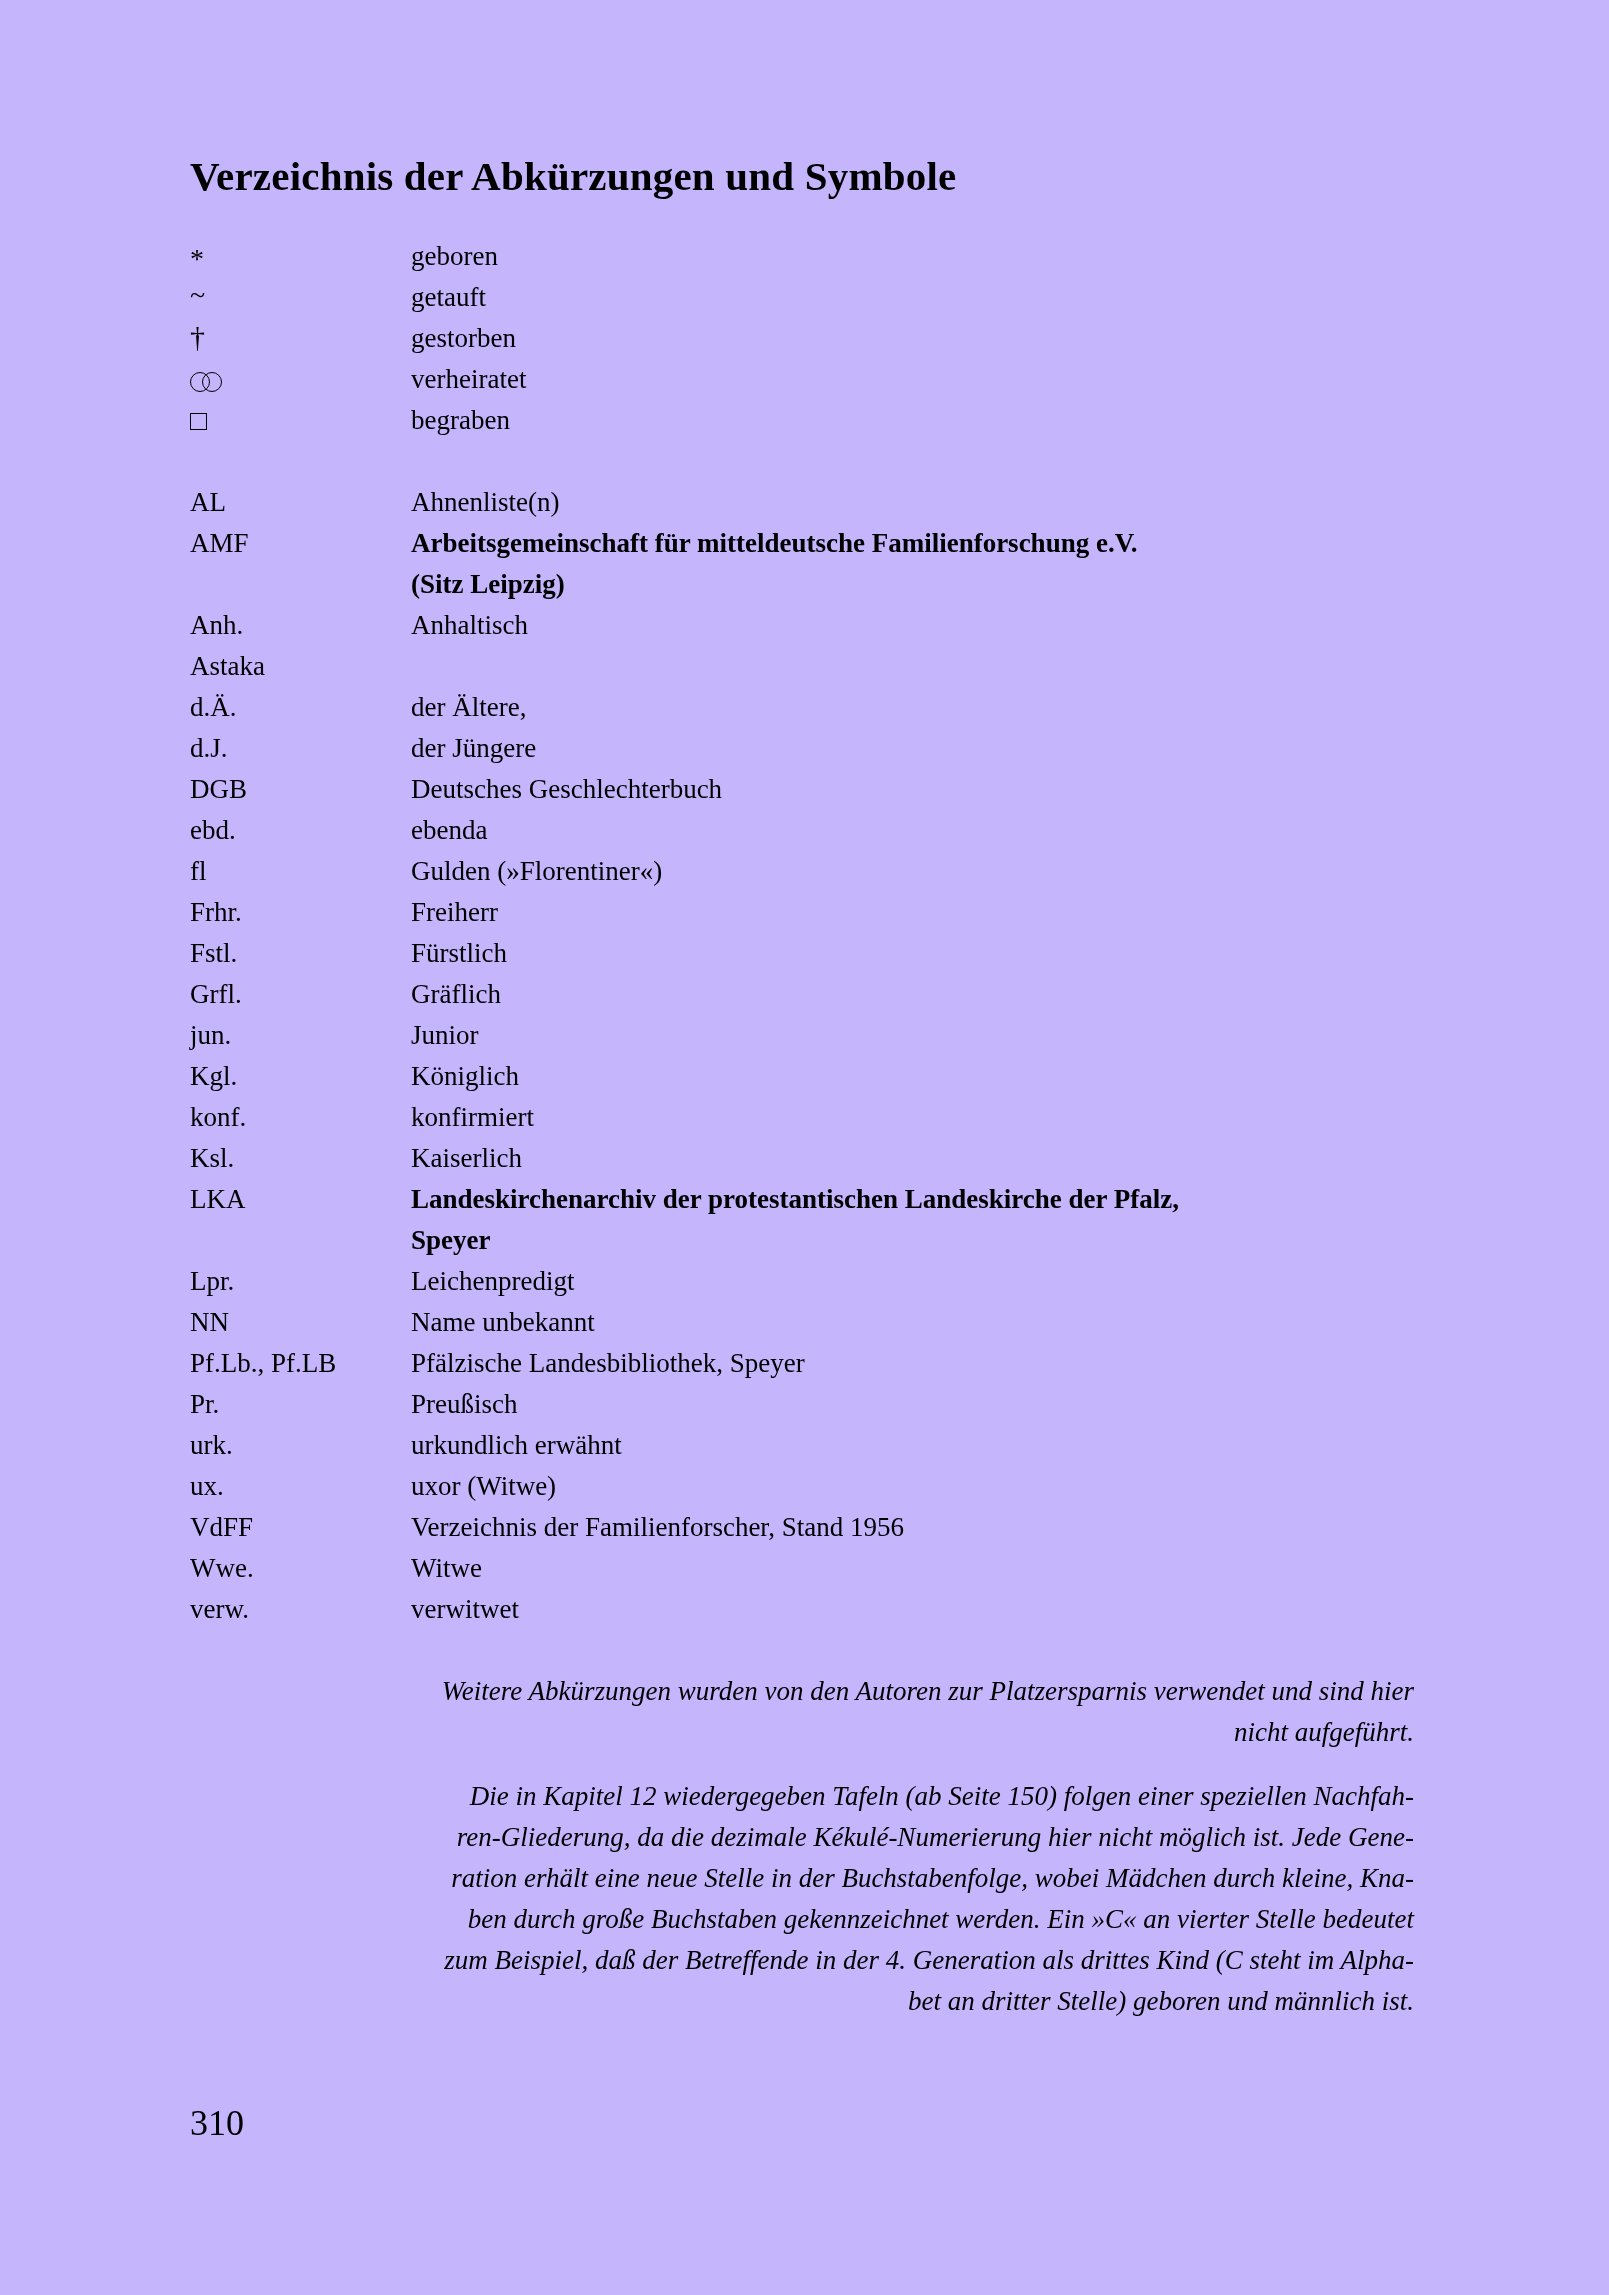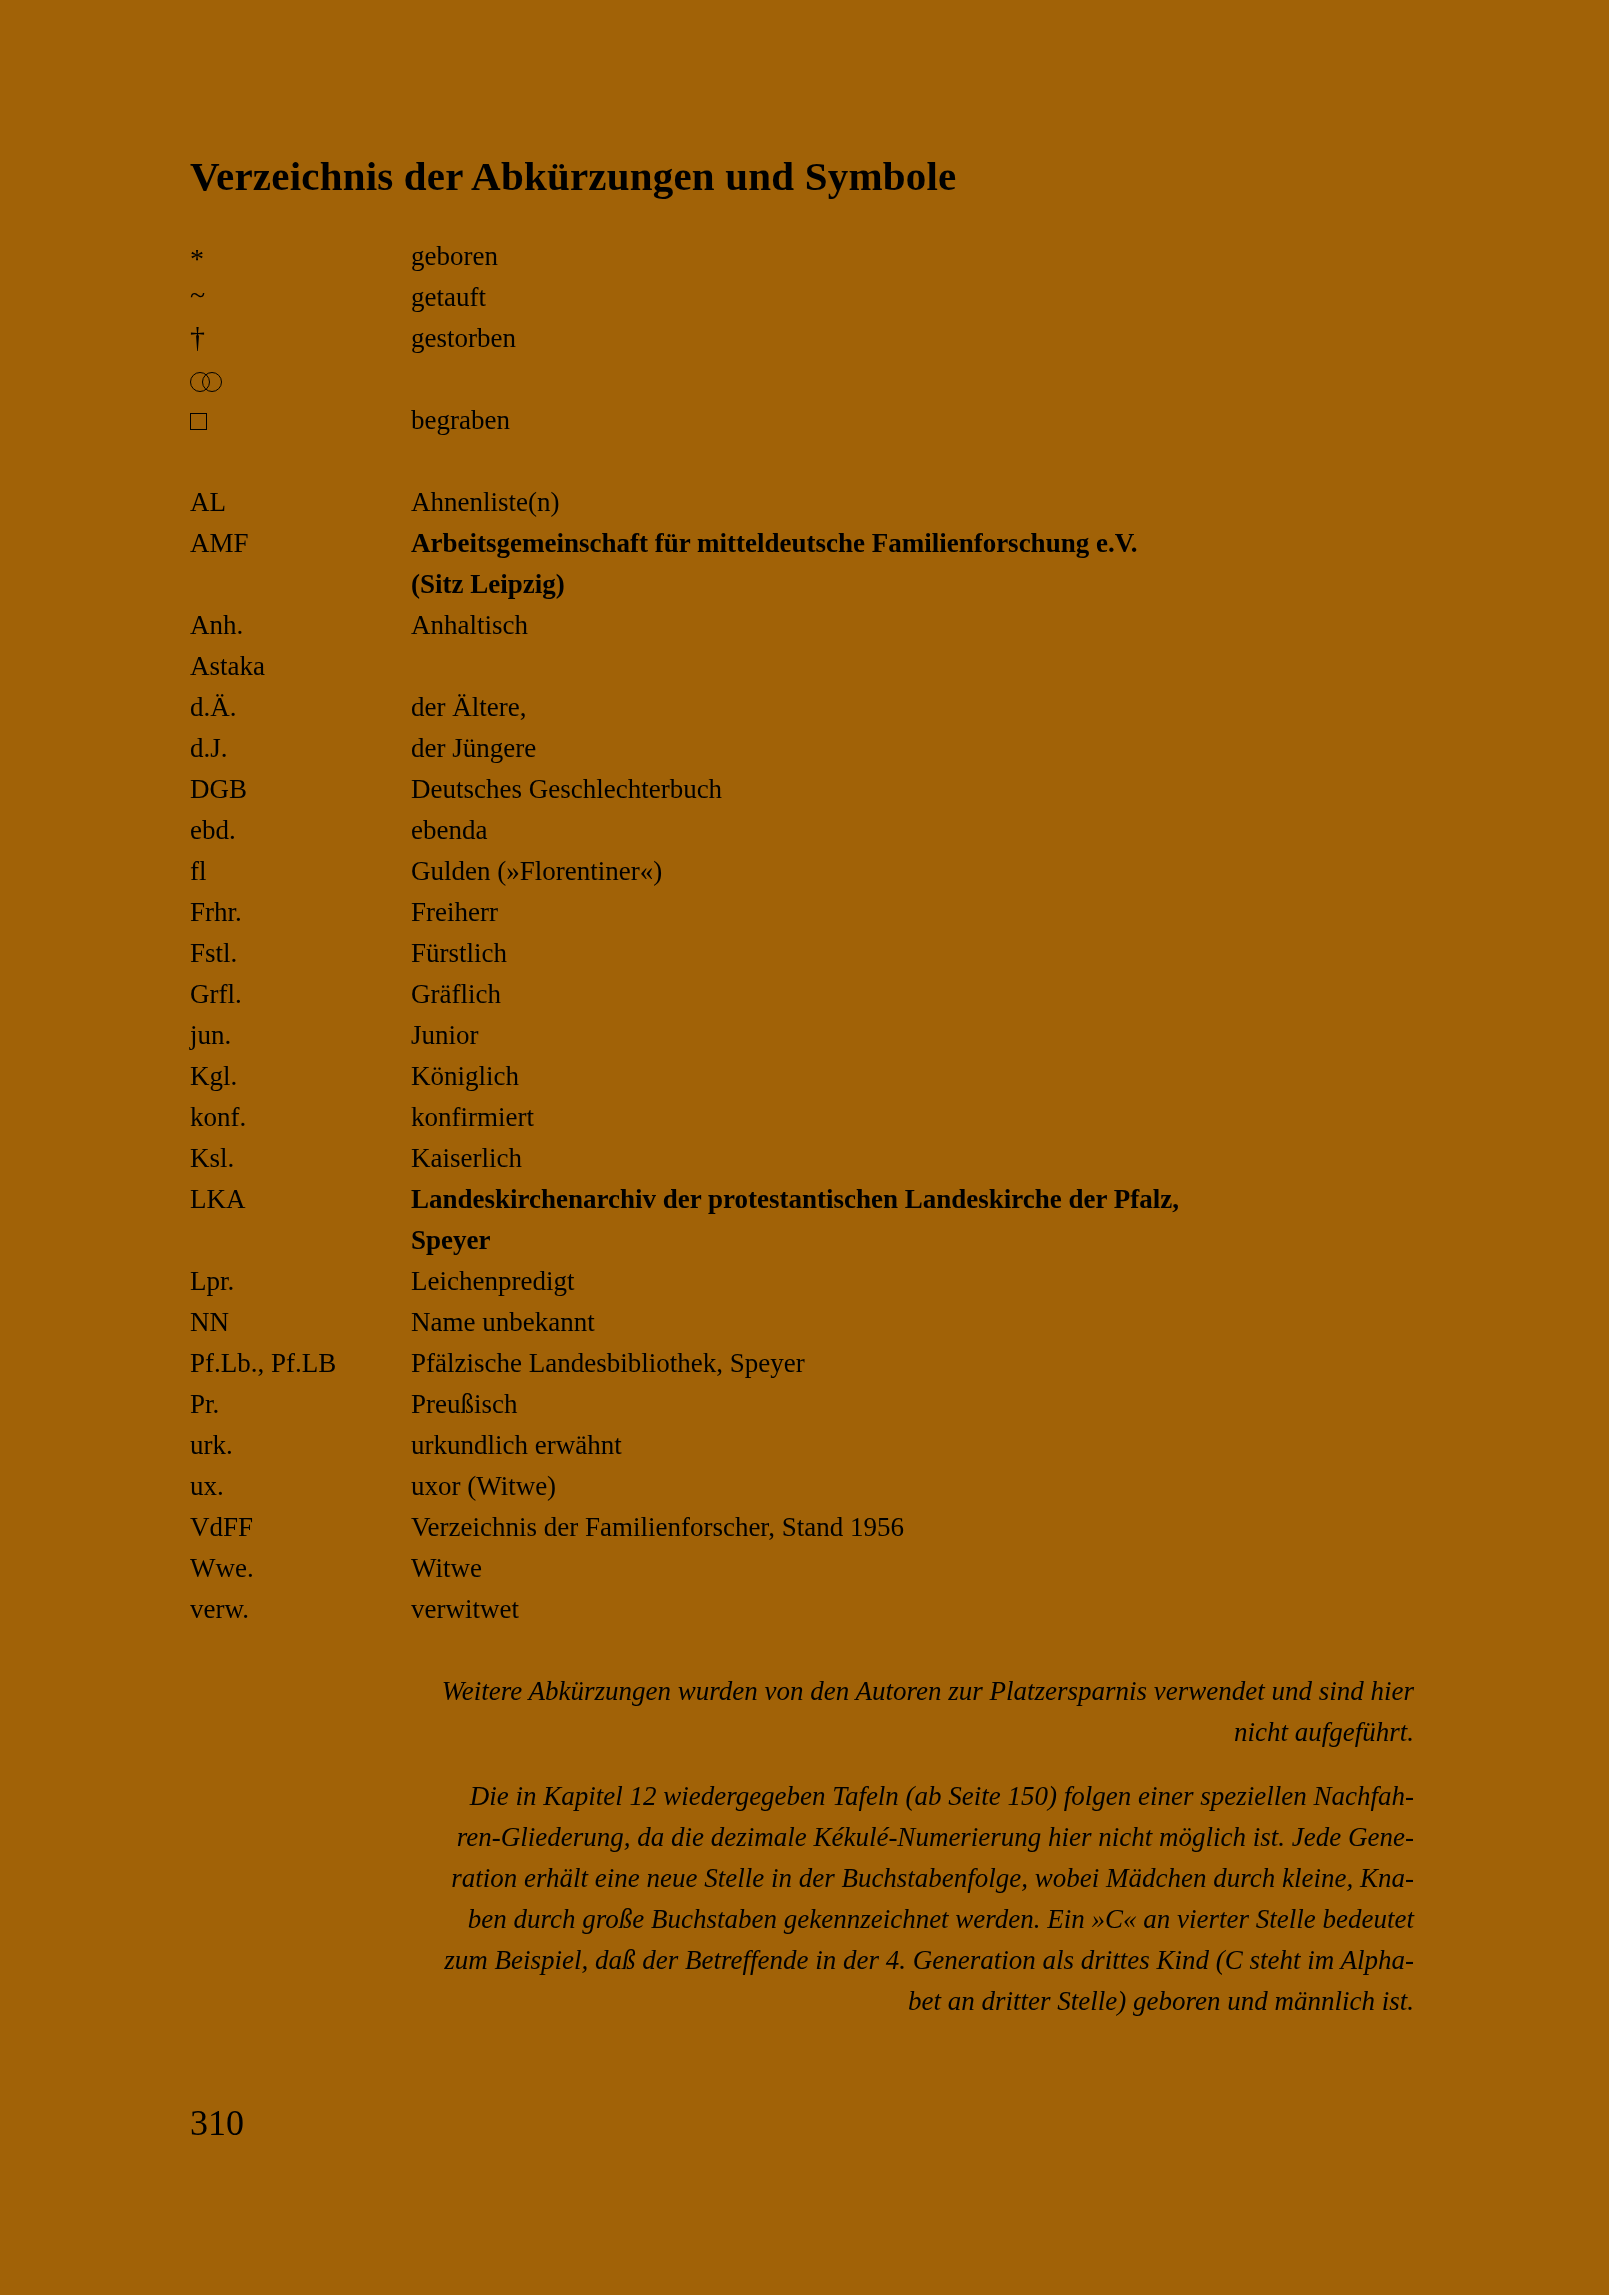"Verzeichnis der Abkürzungen und Symbole" .page { background: #a16207 -> #c4b5fd }
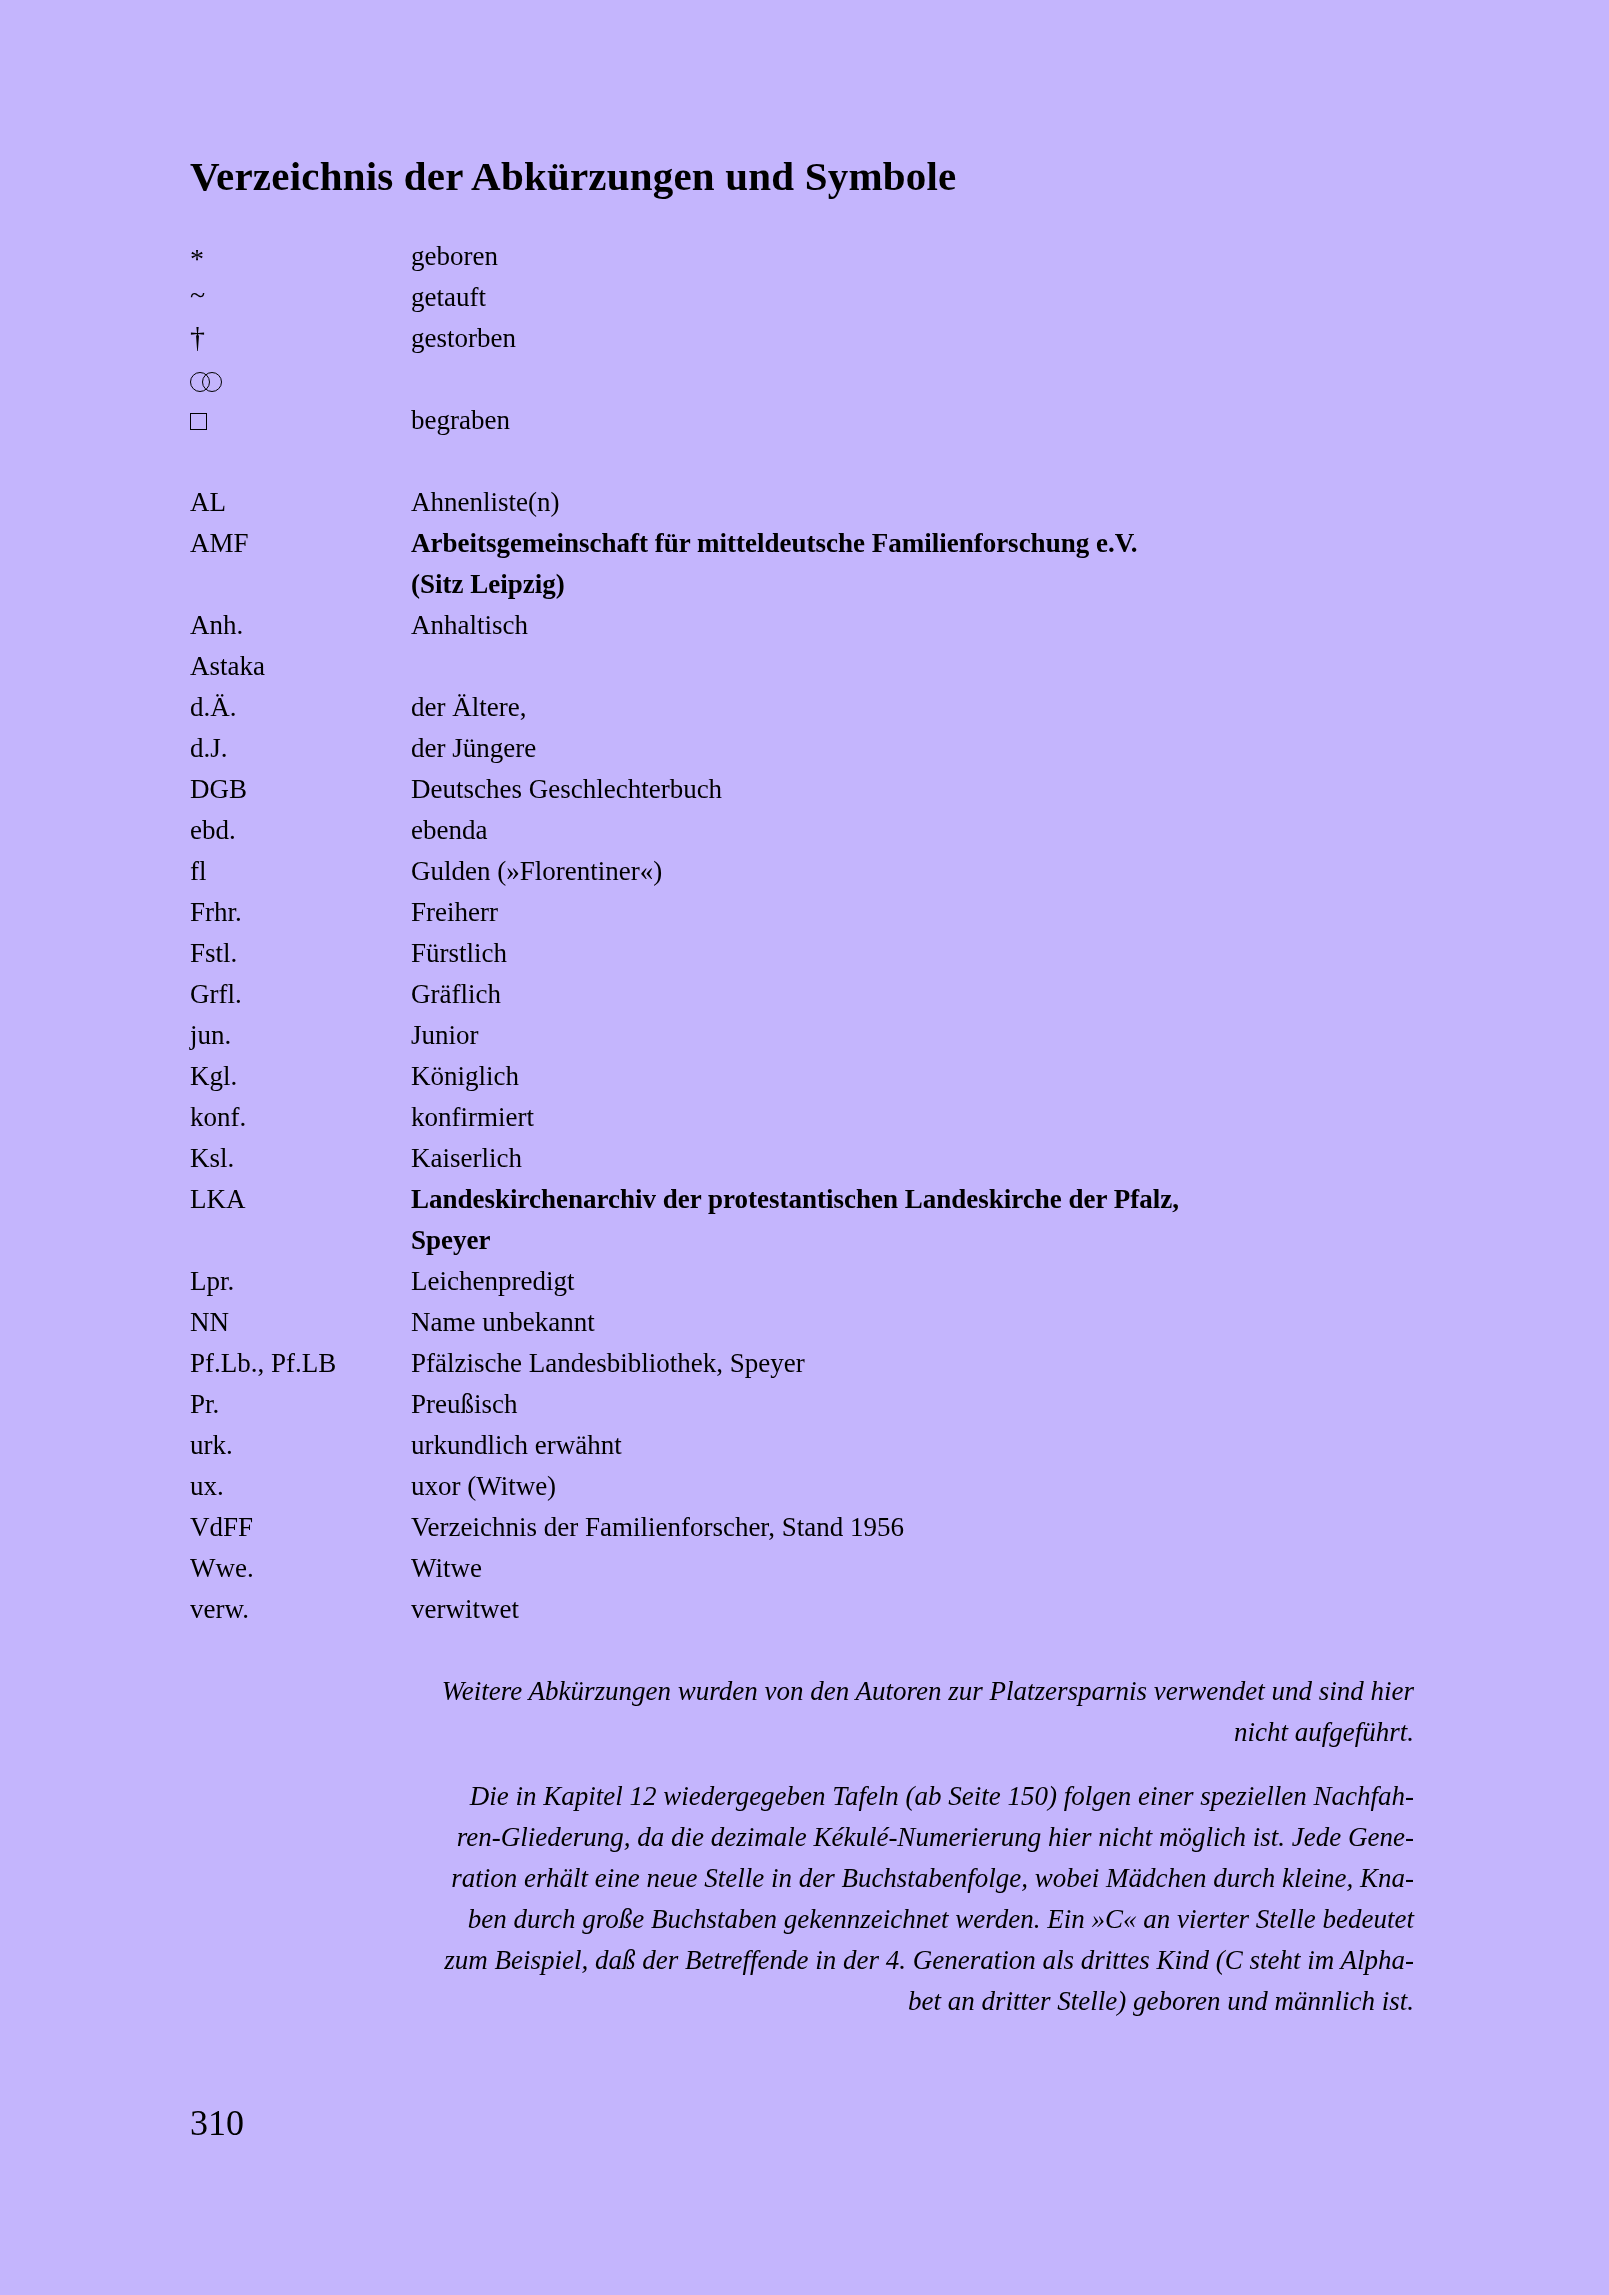"verheiratet" span.def { html: none -> <span>verheiratet</span> }
